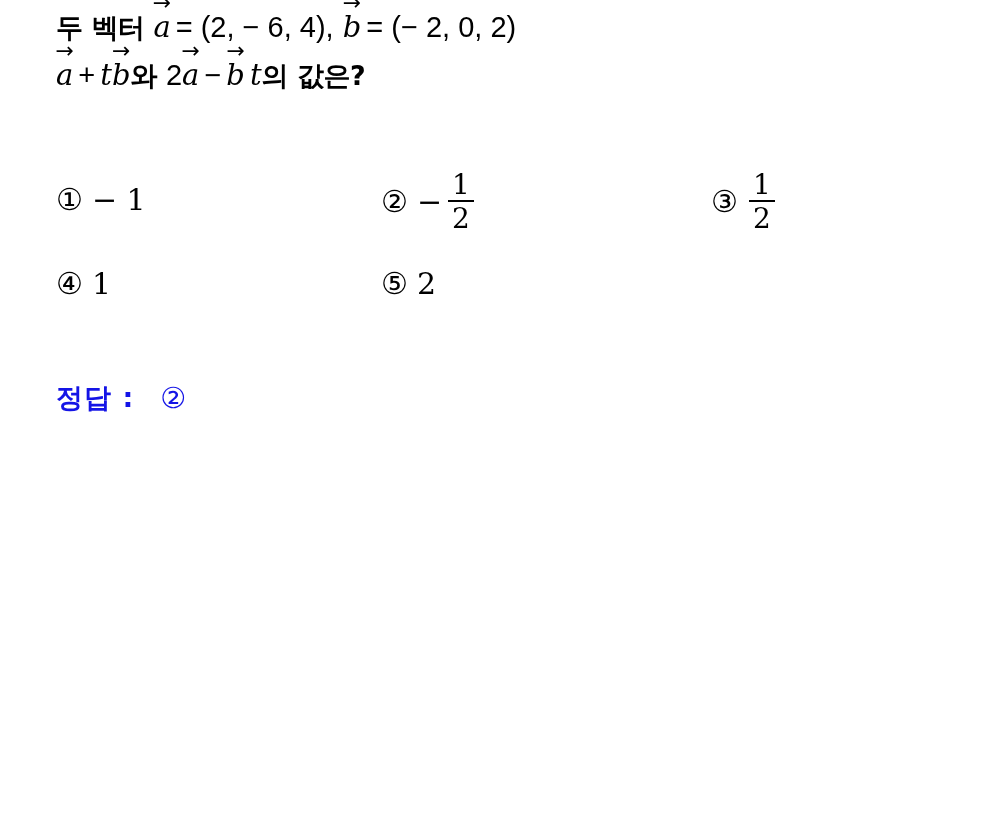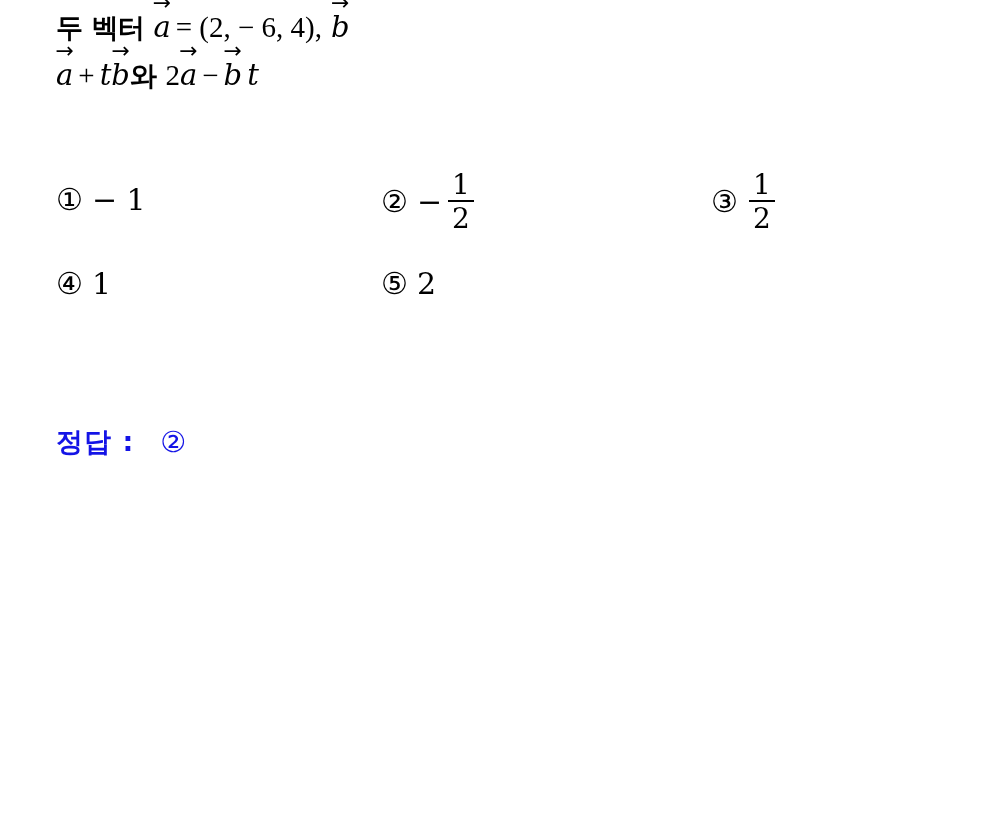"= (2, − 6, 4)," .math { font-family: Liberation Serif, serif -> Liberation Sans, sans-serif }
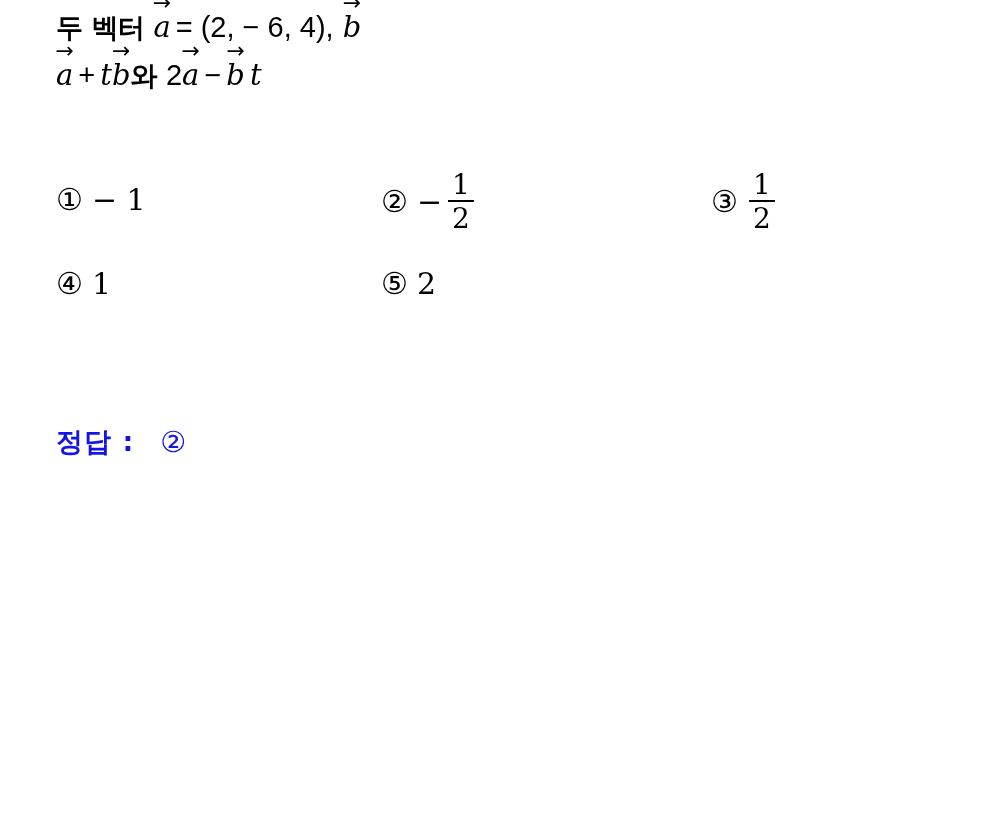"= (− 2, 0, 2)" span.math { html: none -> <span>= (− 2, 0, 2)</span> }
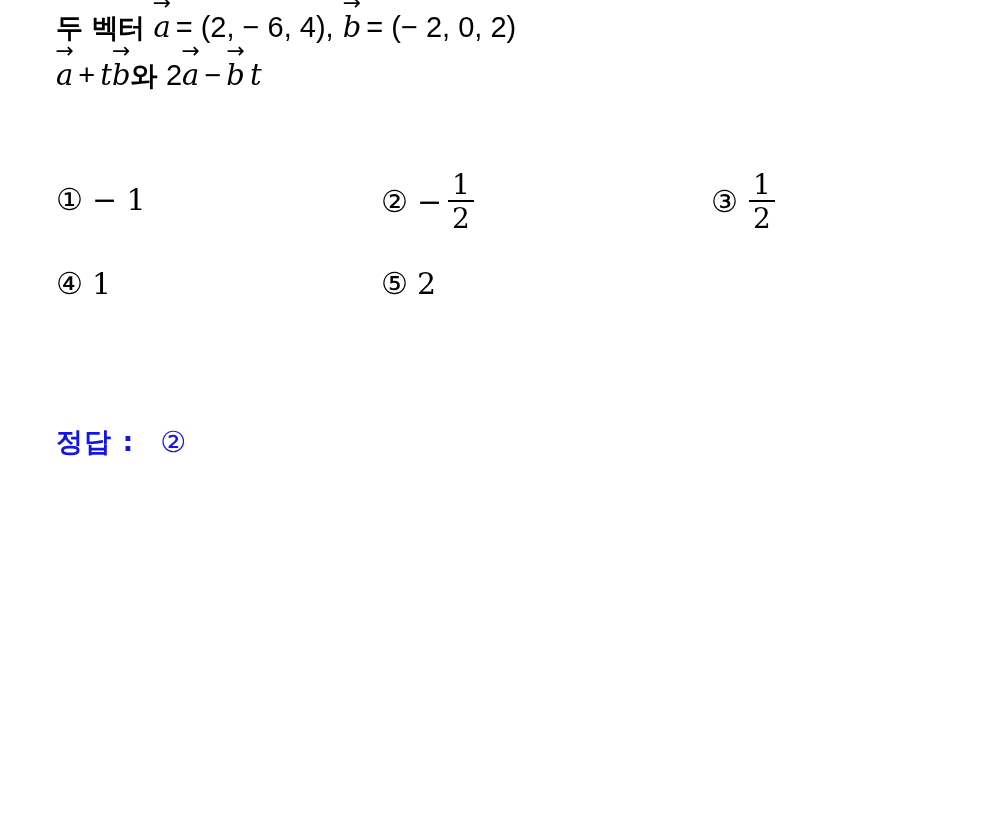"의 값은?" span.kor { html: none -> <span>의 값은?</span> }
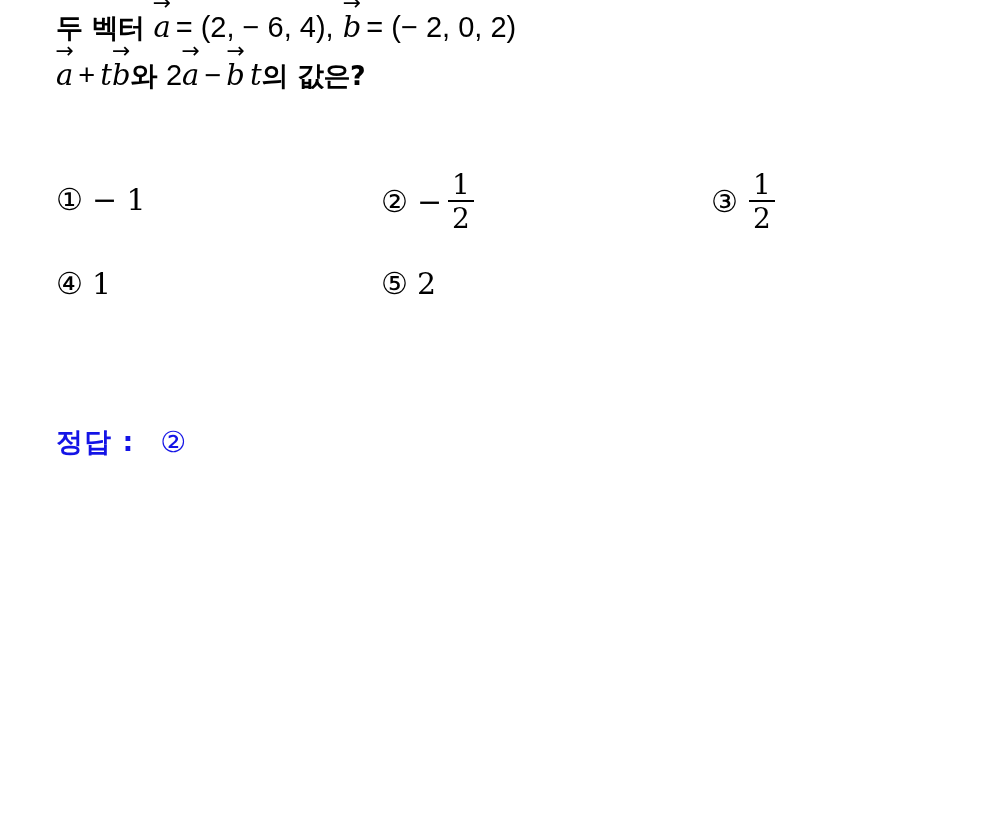"정답 :" .answer { top: 424px -> 380px }
